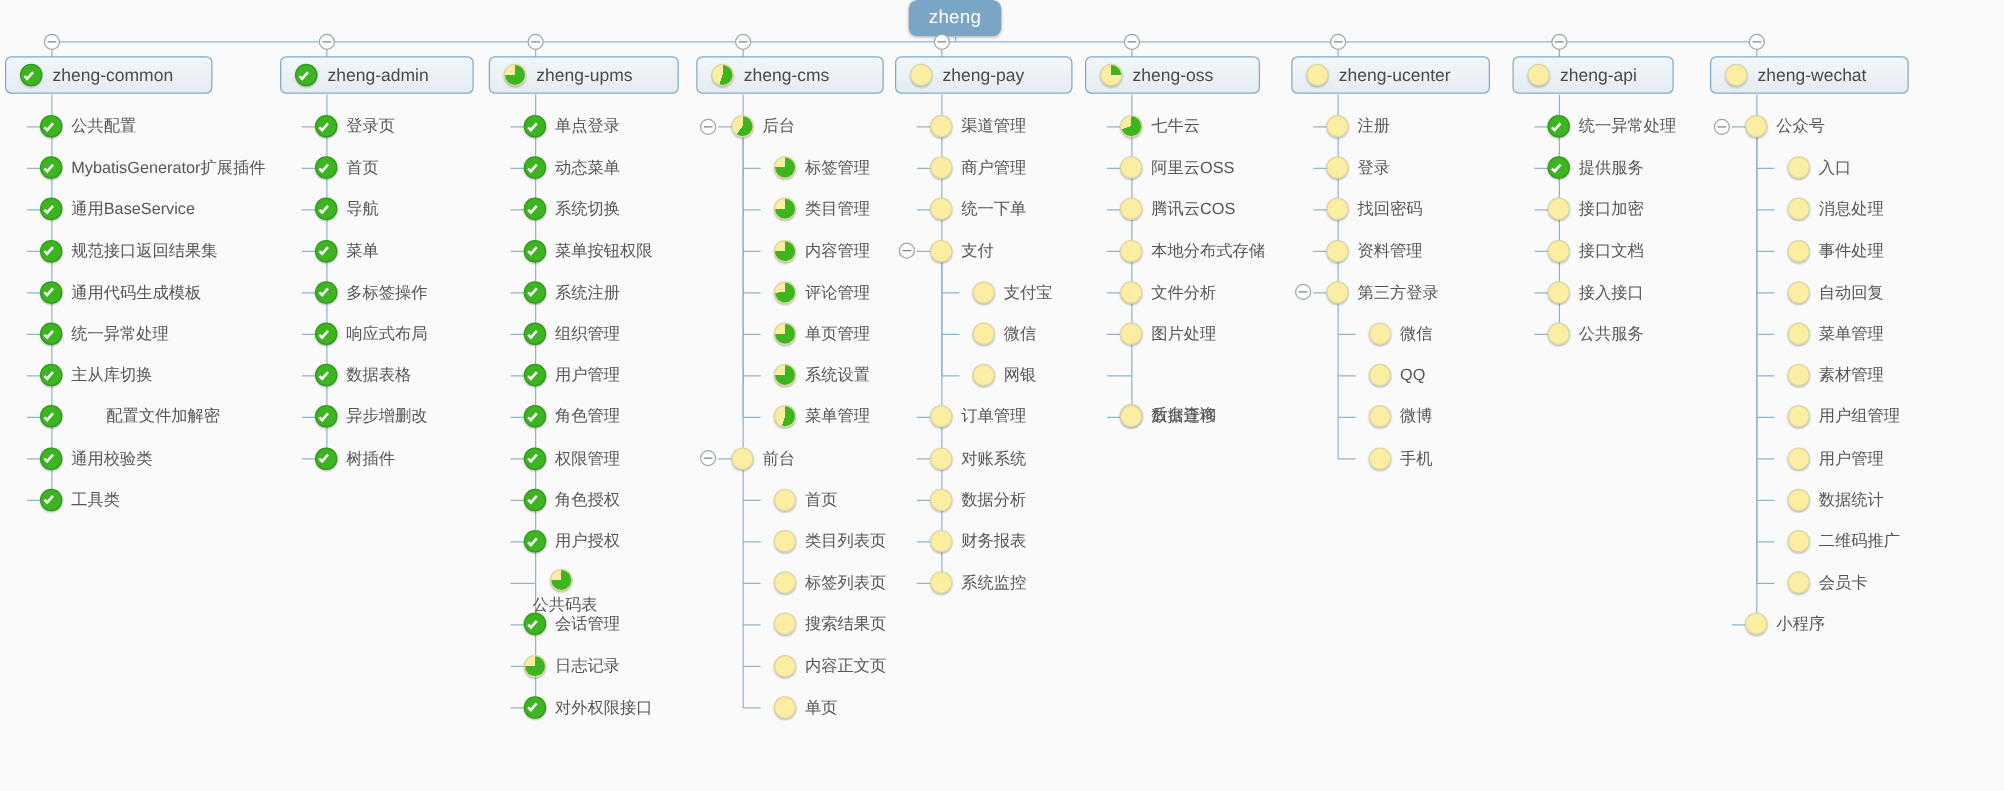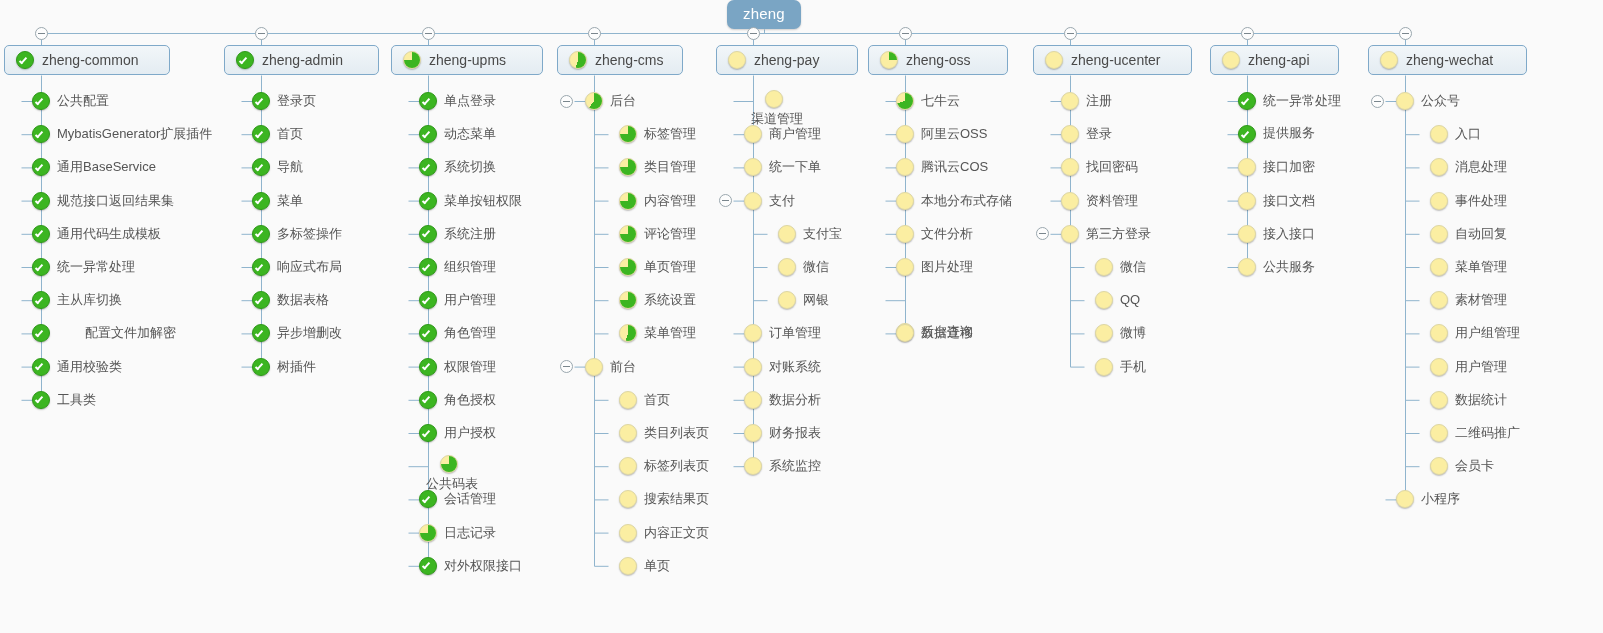"zheng-cms" div.mod-box { width: 126px -> 150px }
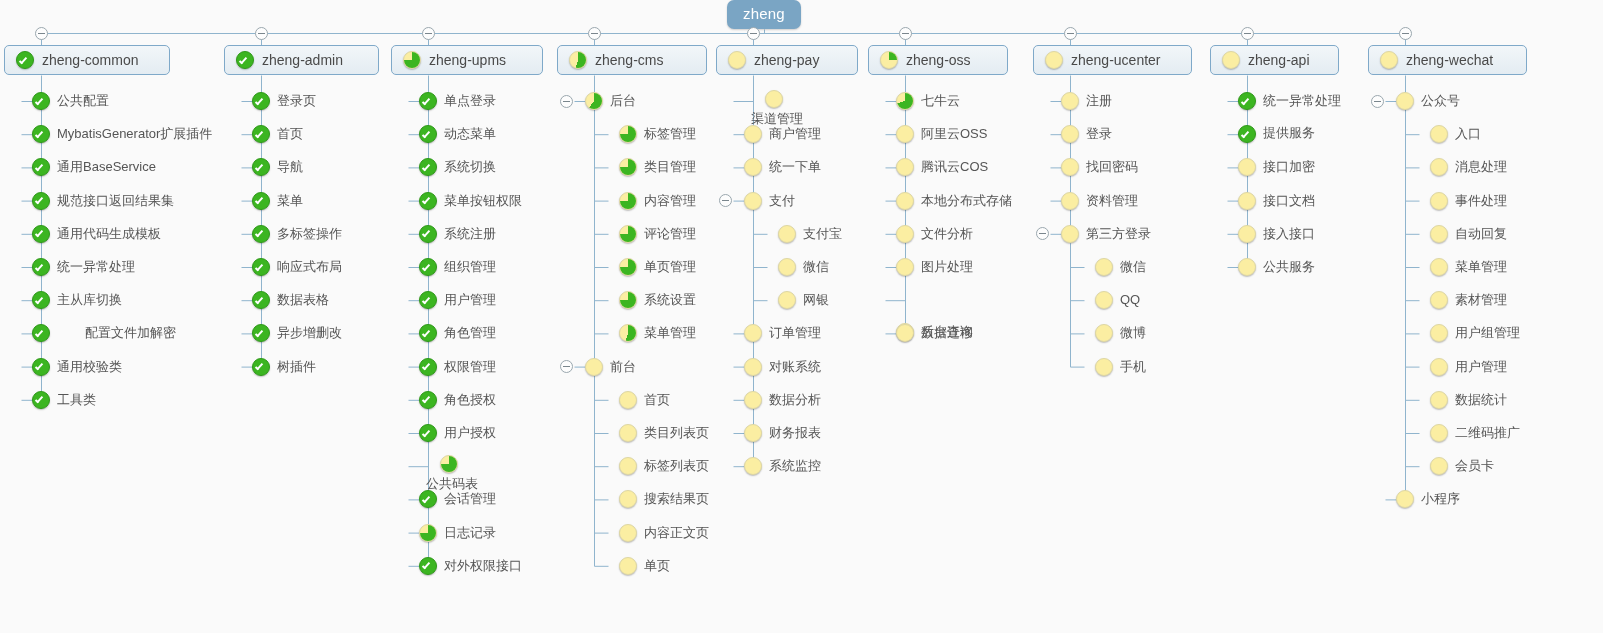"渠道管理" div.node { flex-direction: column -> none }
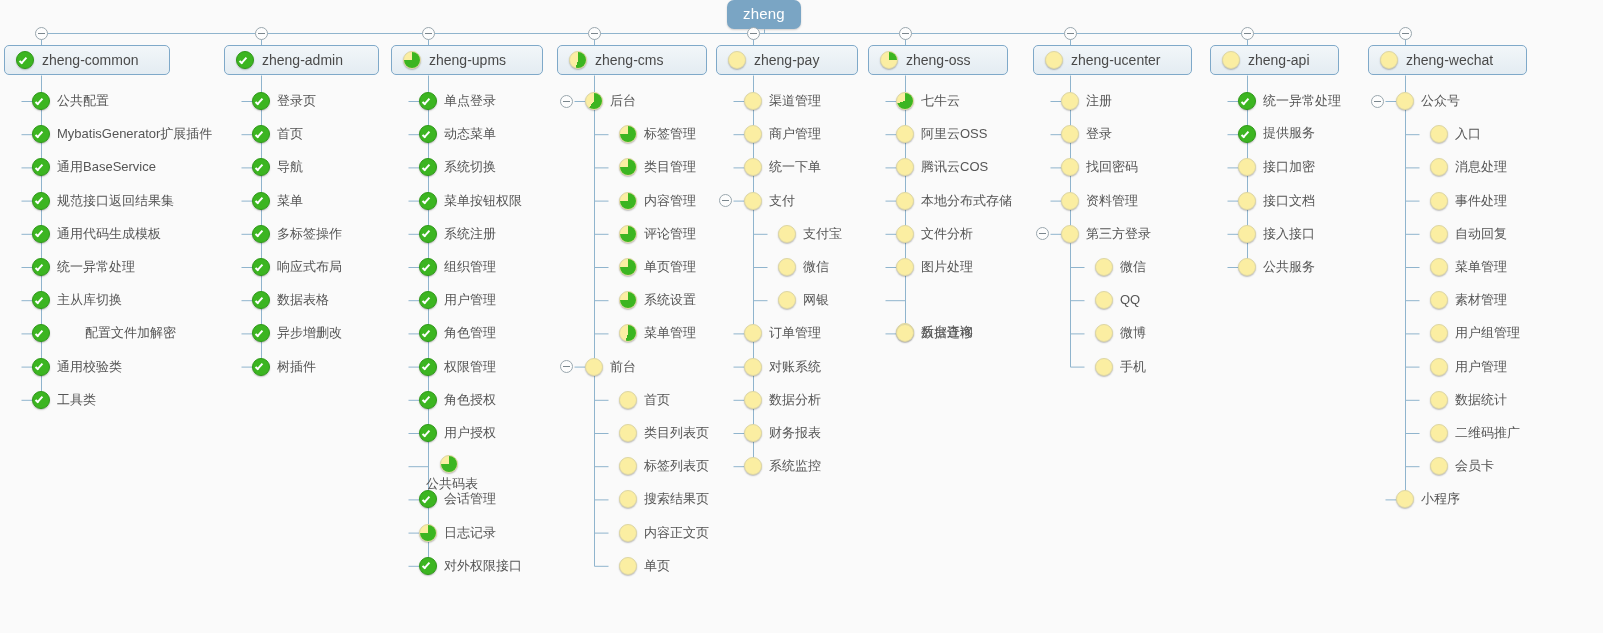"提供服务" div.node { font-family: Liberation Mono, monospace -> none }
